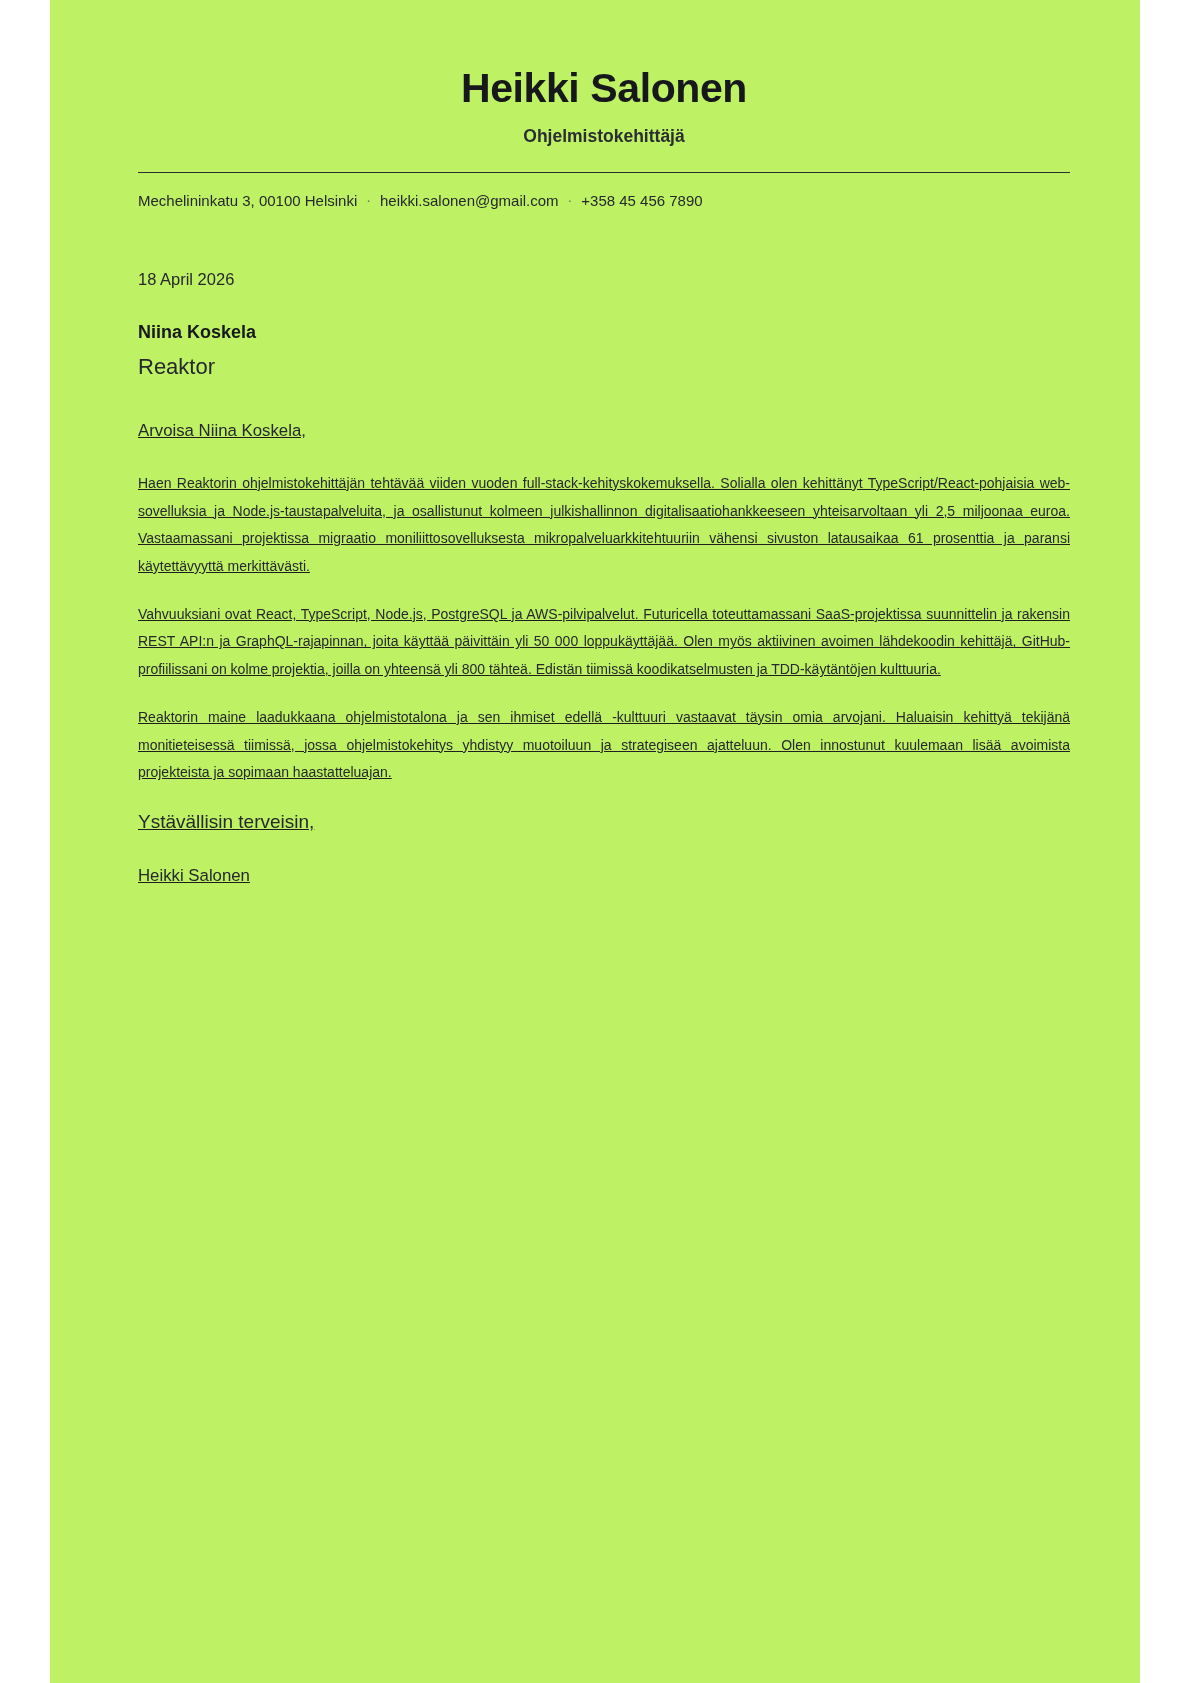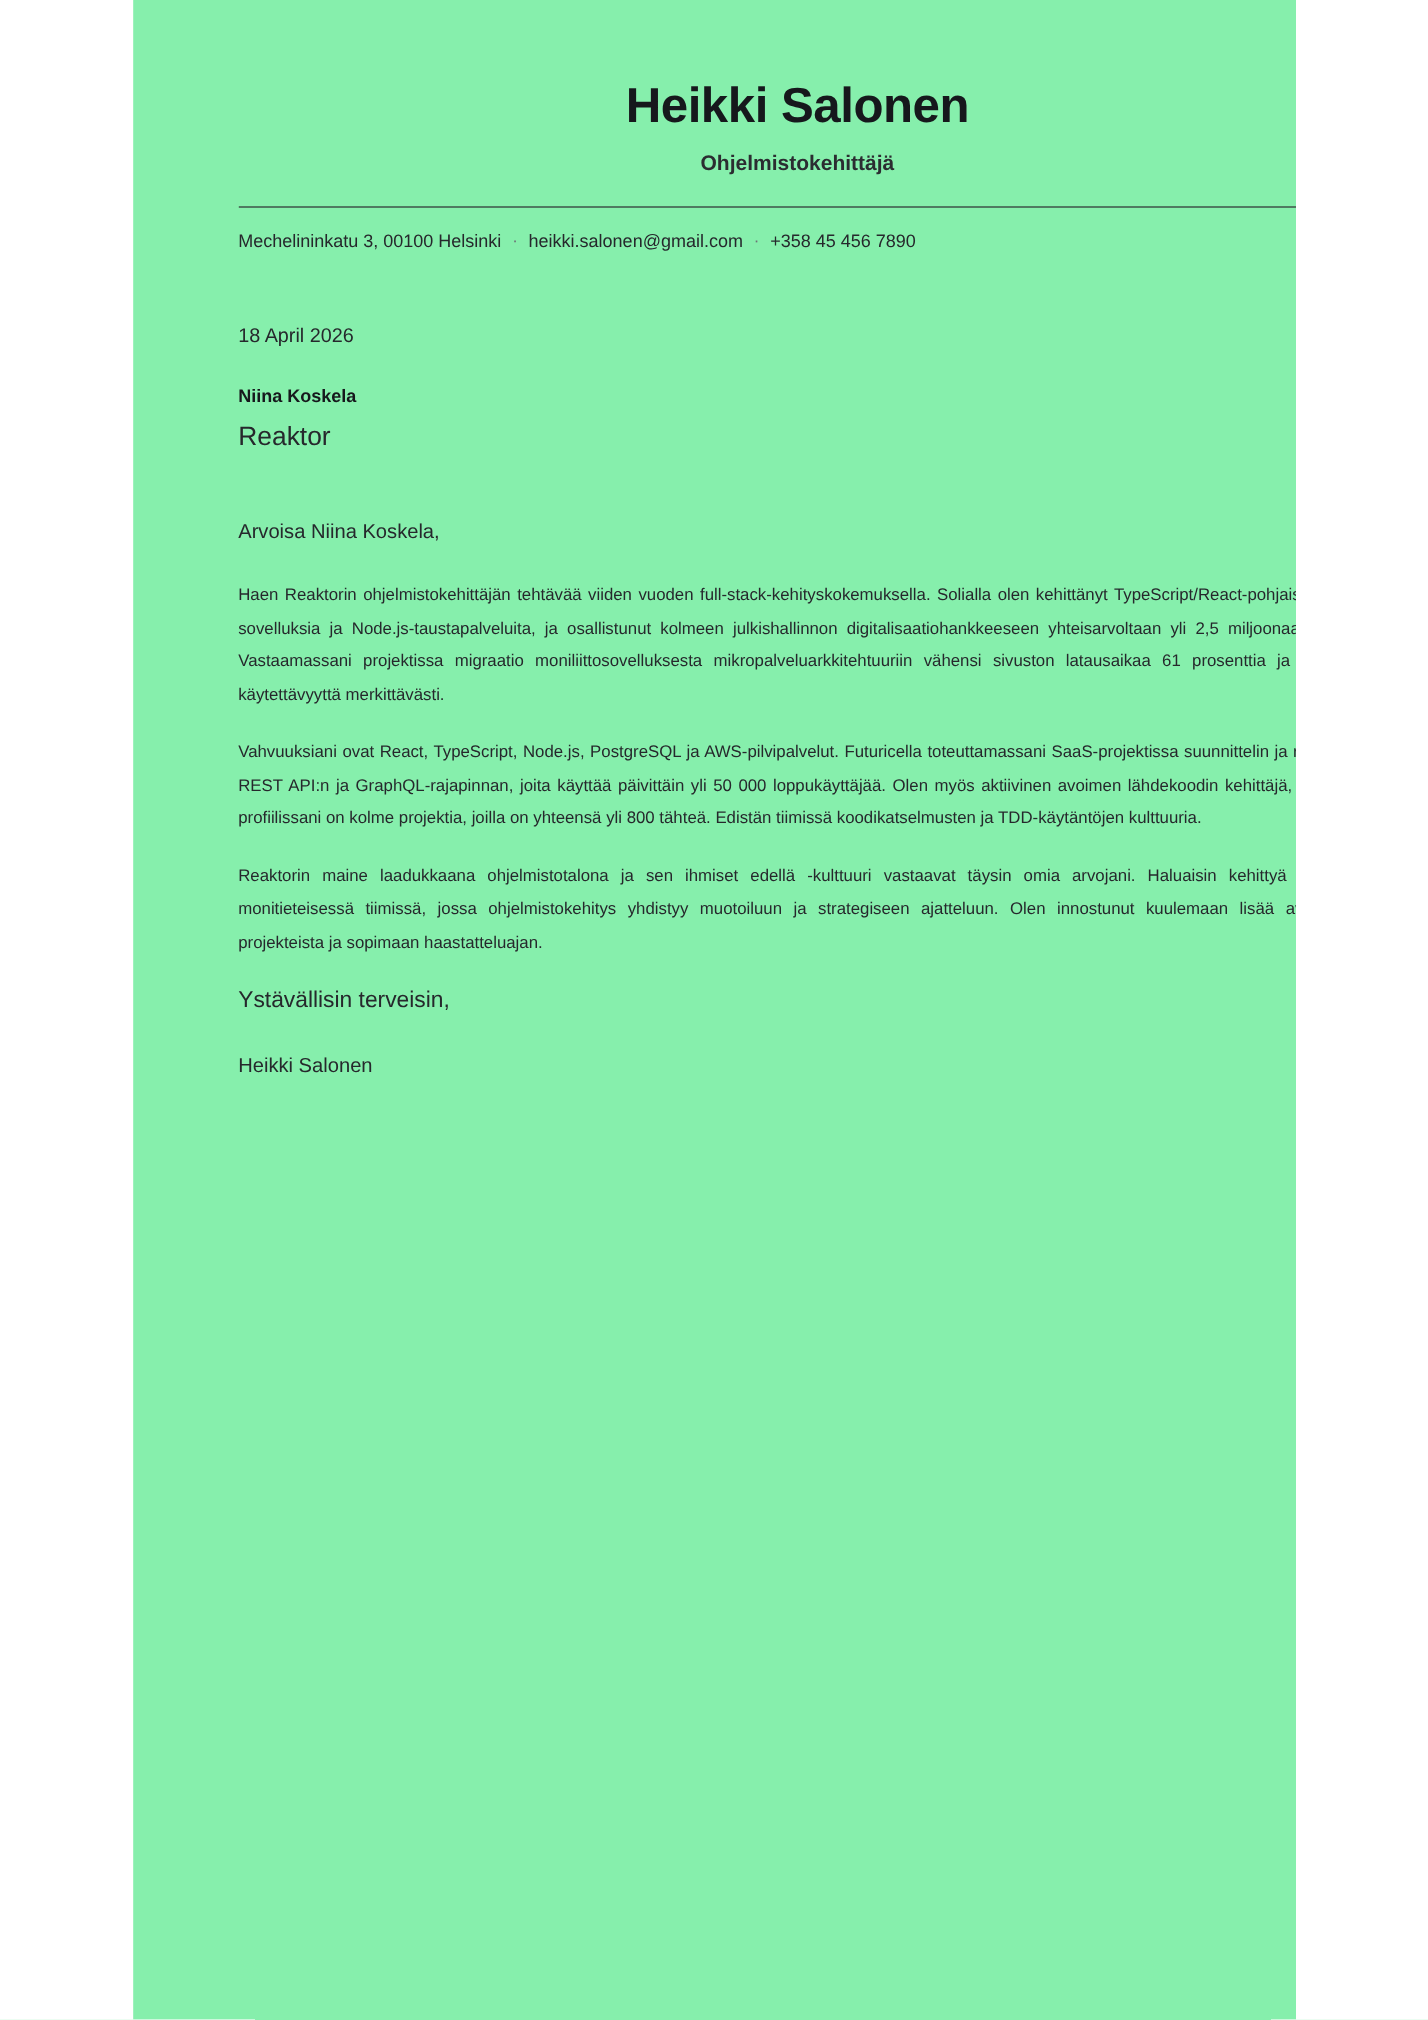"Heikki Salonen" .page { background: #86efac -> #bef264; width: 969px -> 1090px }
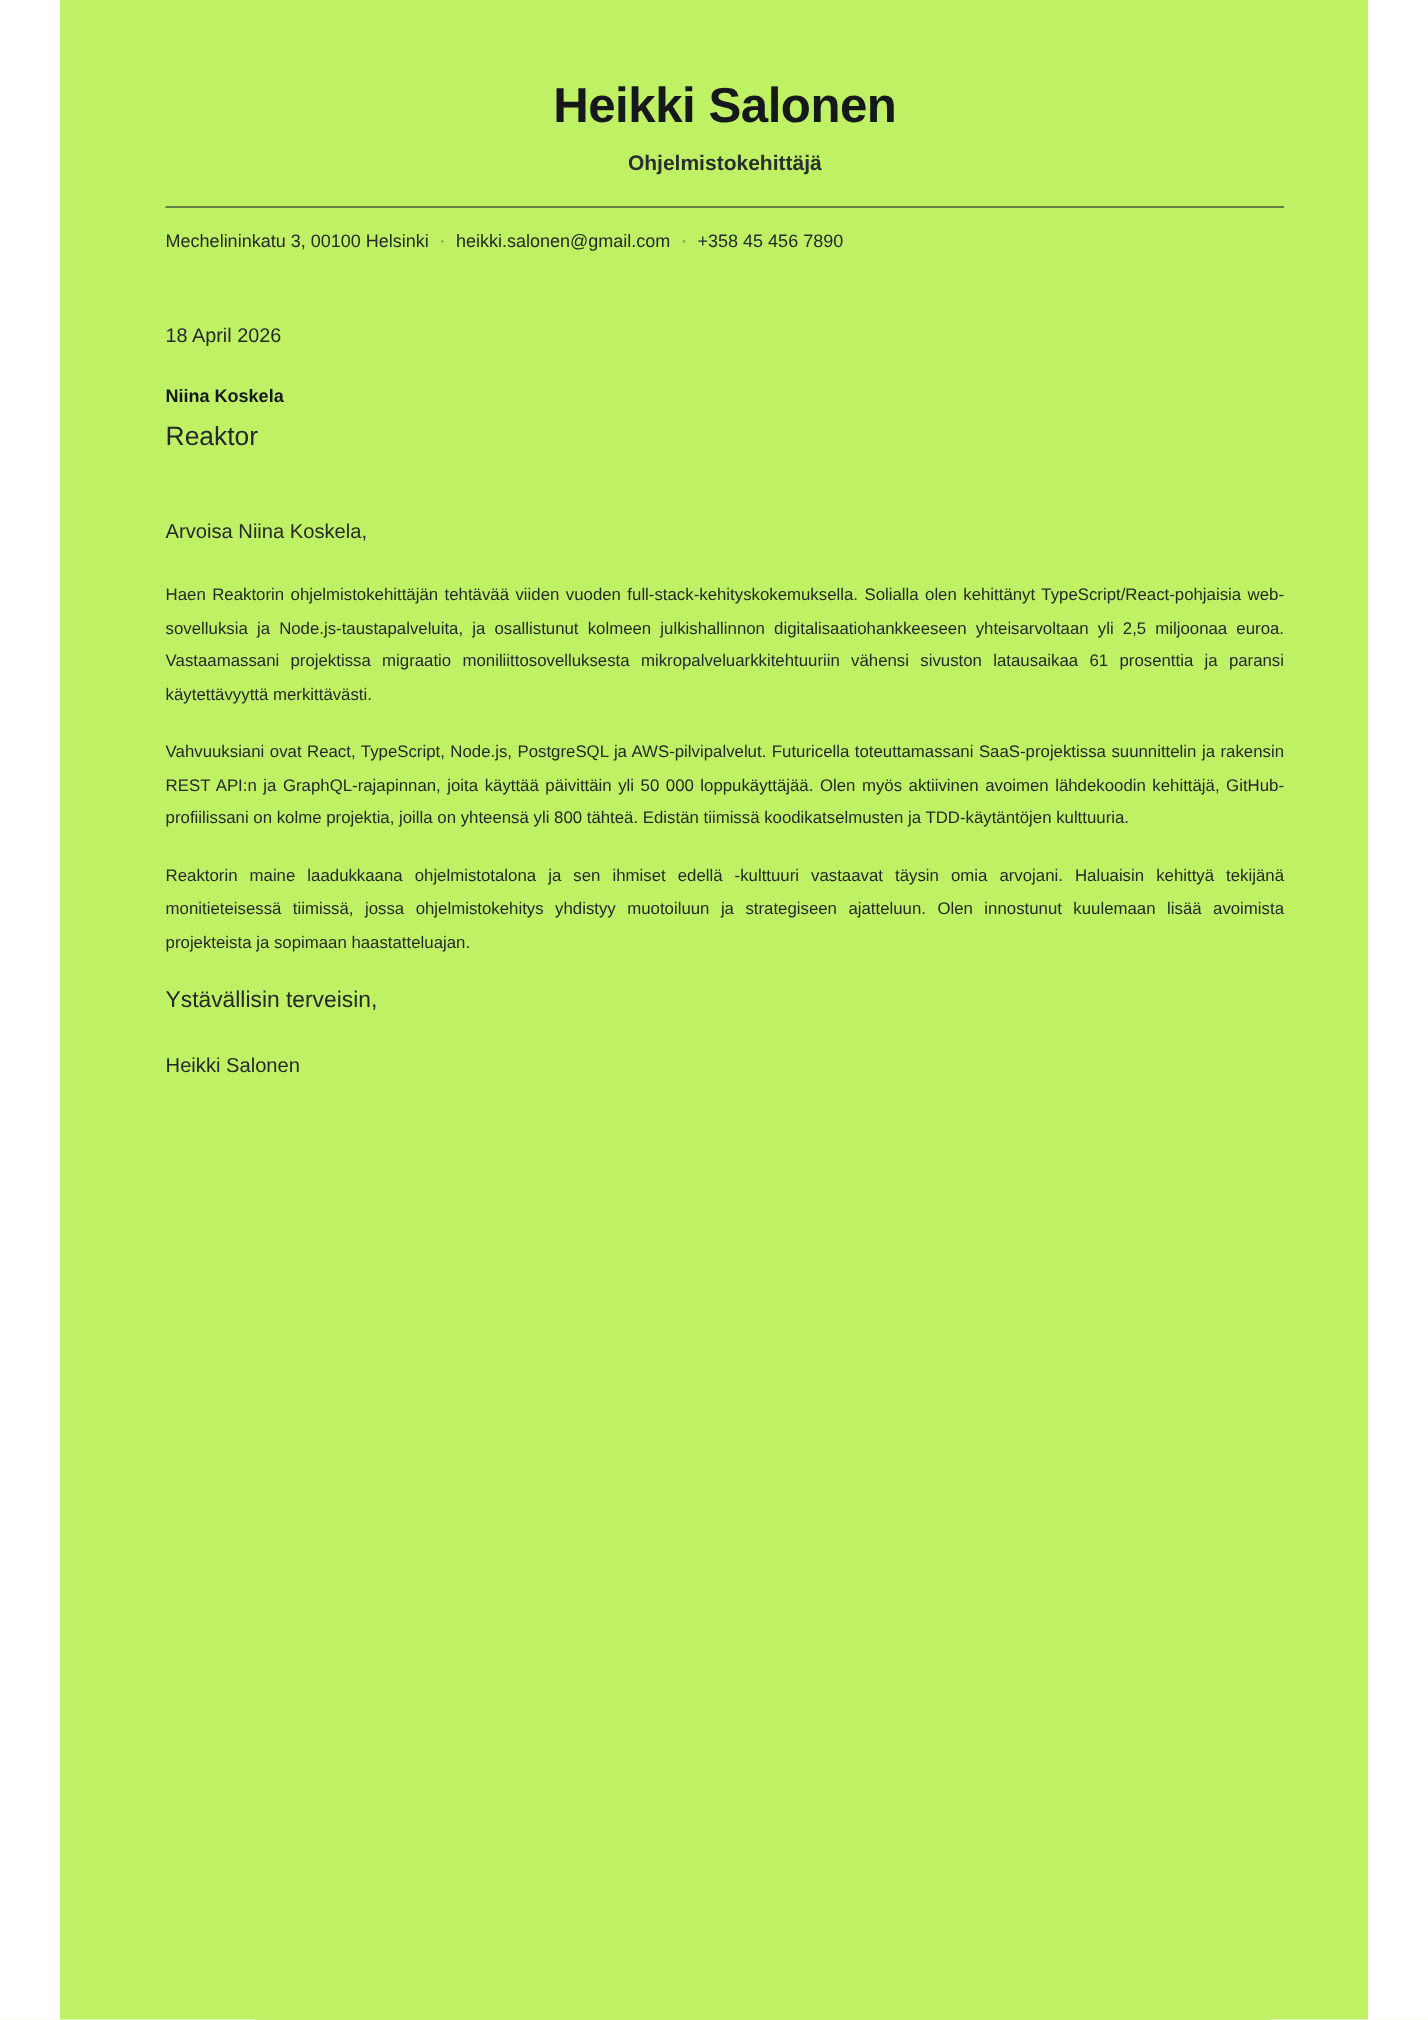"Niina Koskela" .recipient-name { font-size: 15px -> 18px }
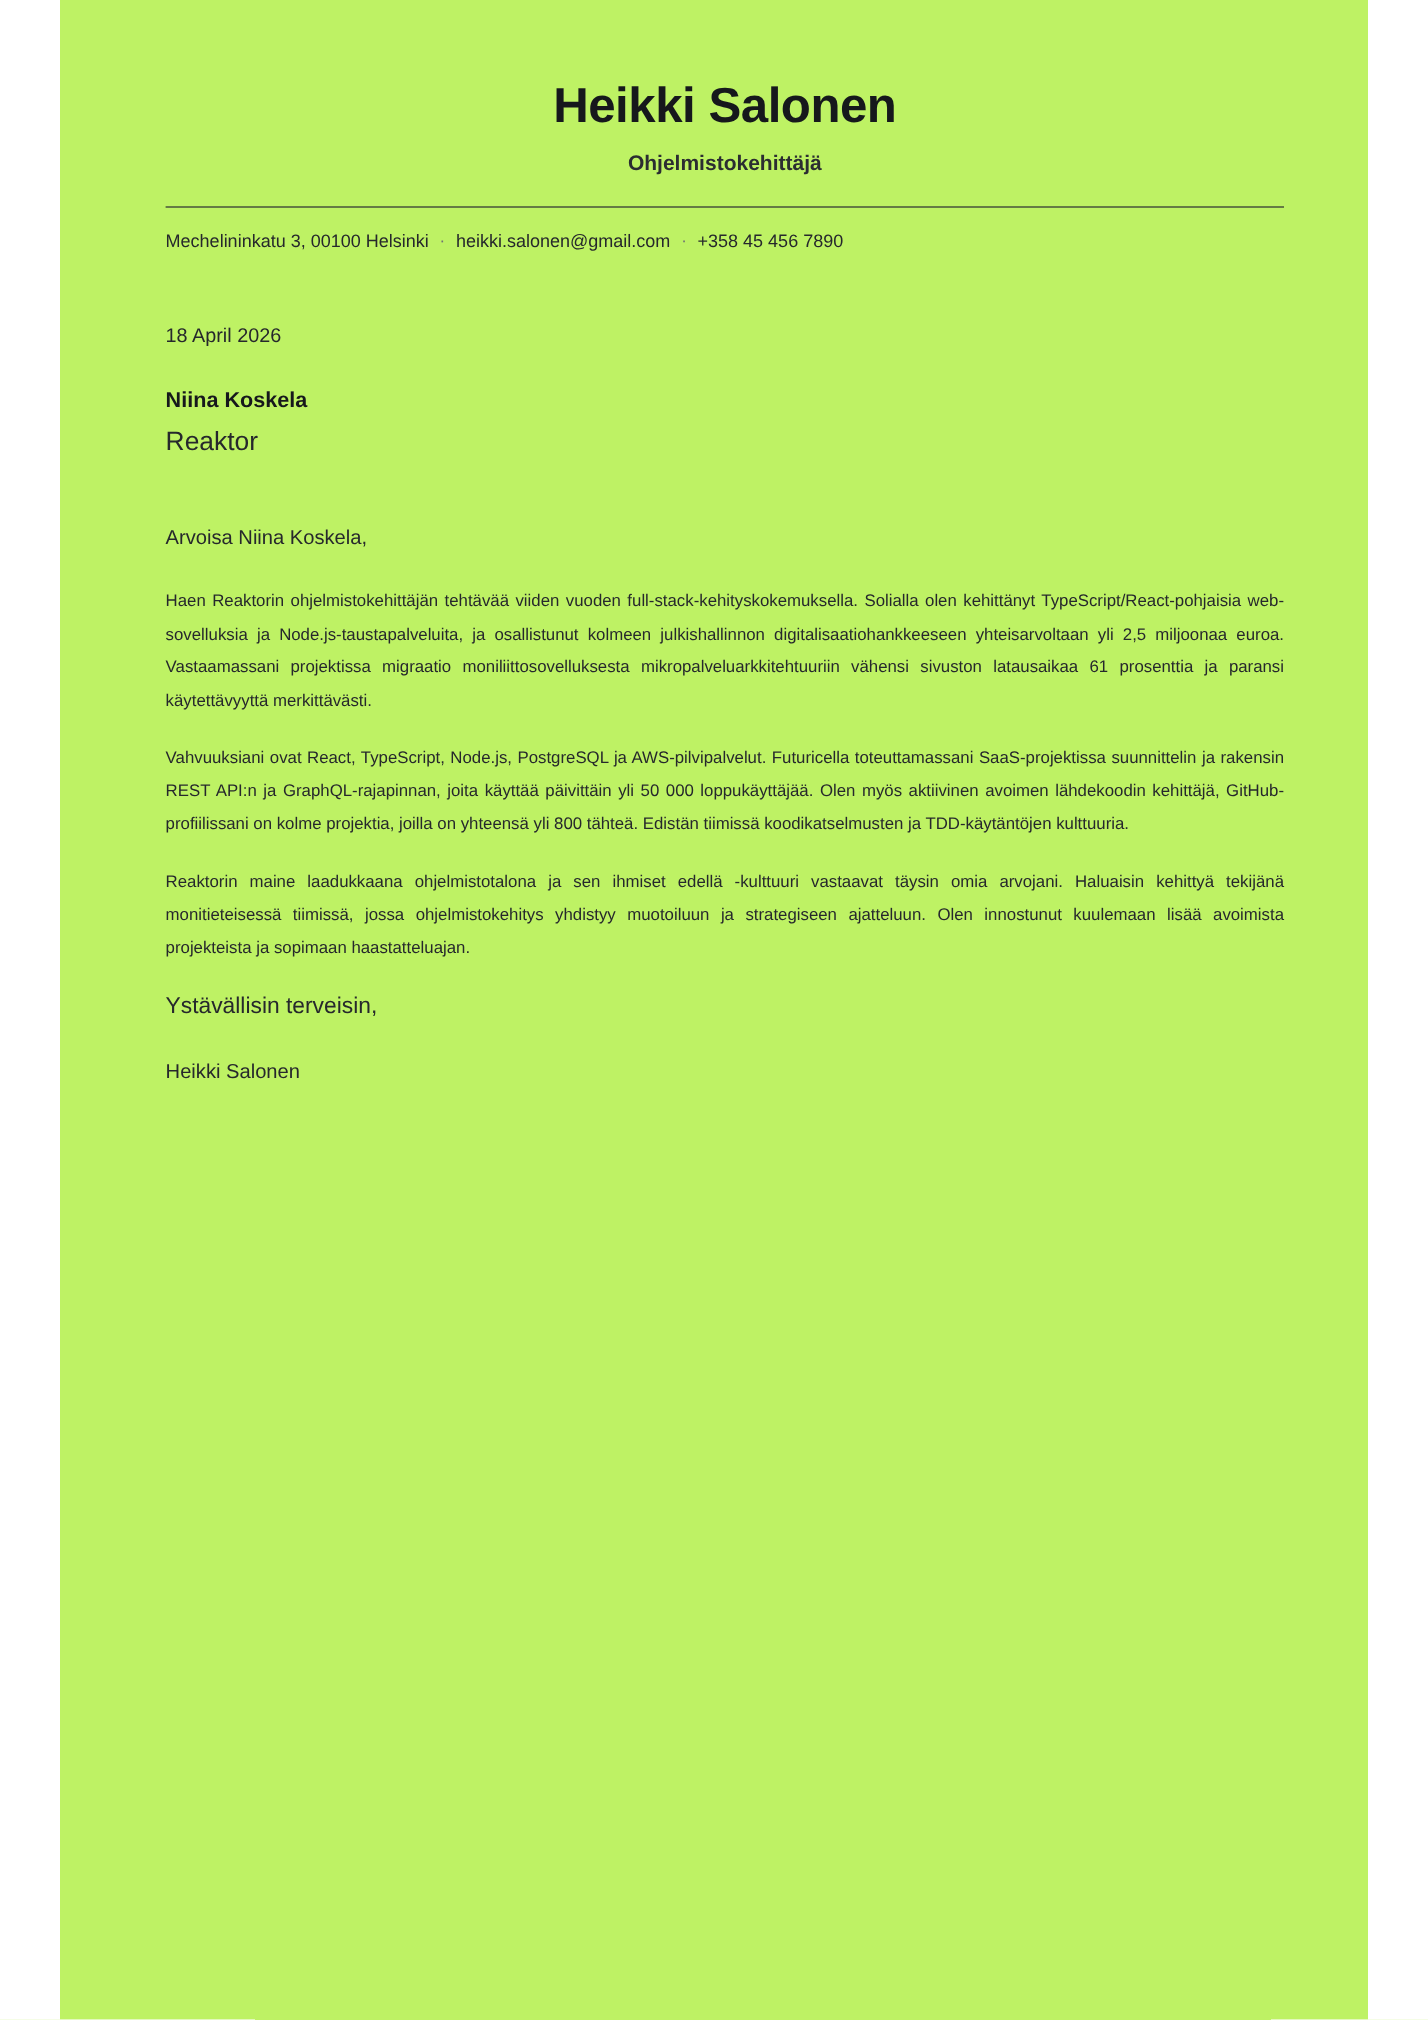"Arvoisa Niina Koskela," .body-copy { margin-top: 48px -> 32px; text-decoration: none -> underline }
